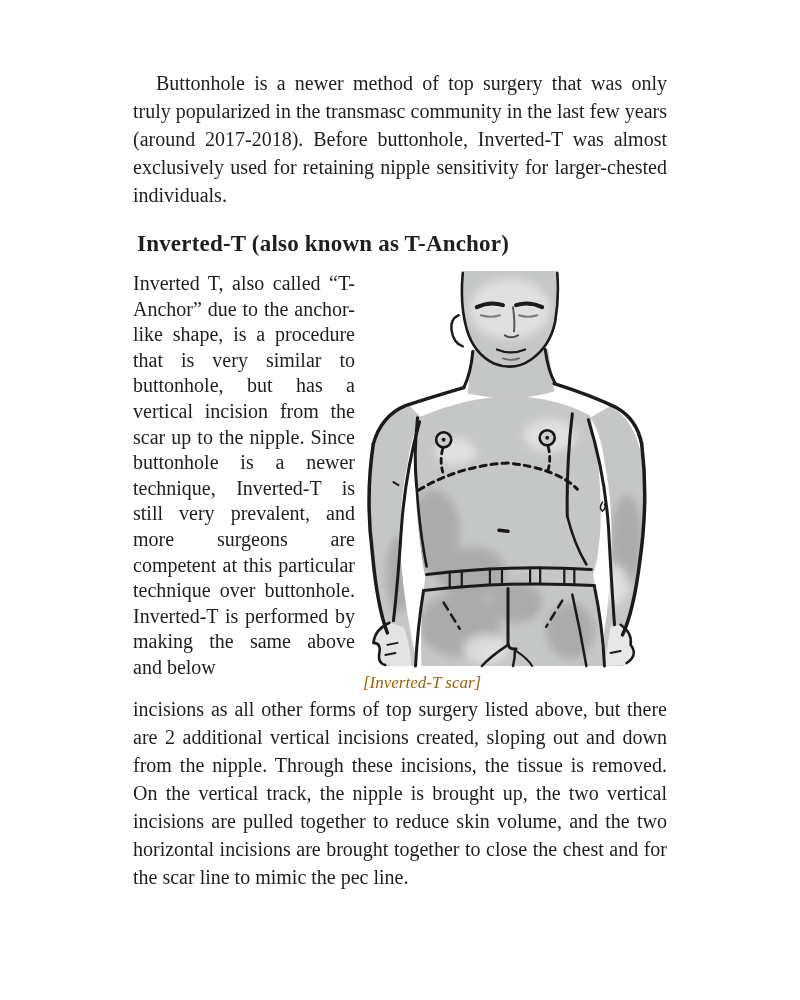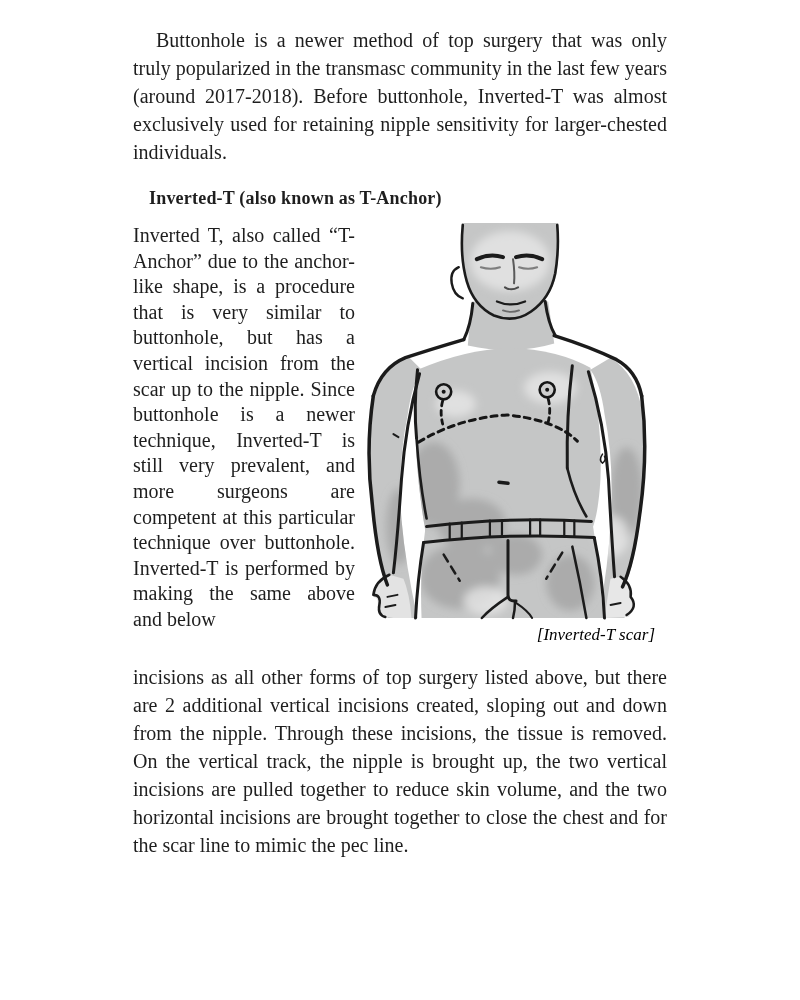"Buttonhole is a newer method" p.indent-first { margin-top: none -> 43px }
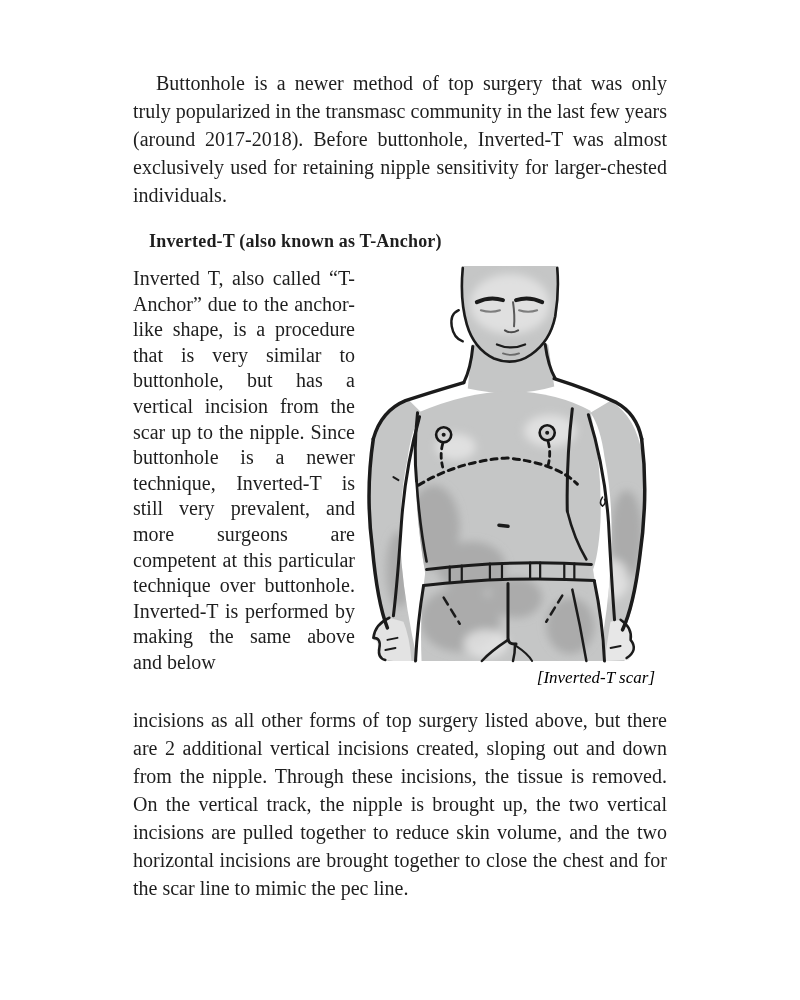"Inverted-T (also known as T-Anchor)" h2.section-heading { font-size: 18px -> 23px; margin: 22px 0 14px 16px -> 22px 0 14px 4px }
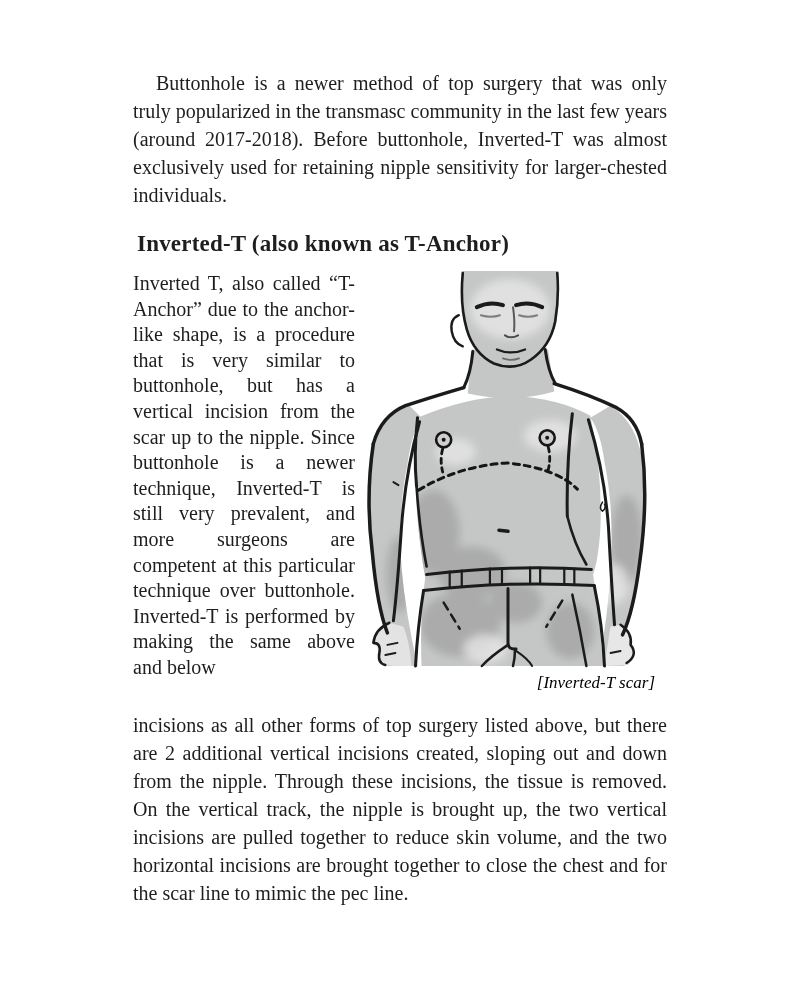"Inverted T, also called “T-Anchor”" .wrap-section { margin-bottom: 18px -> 2px }
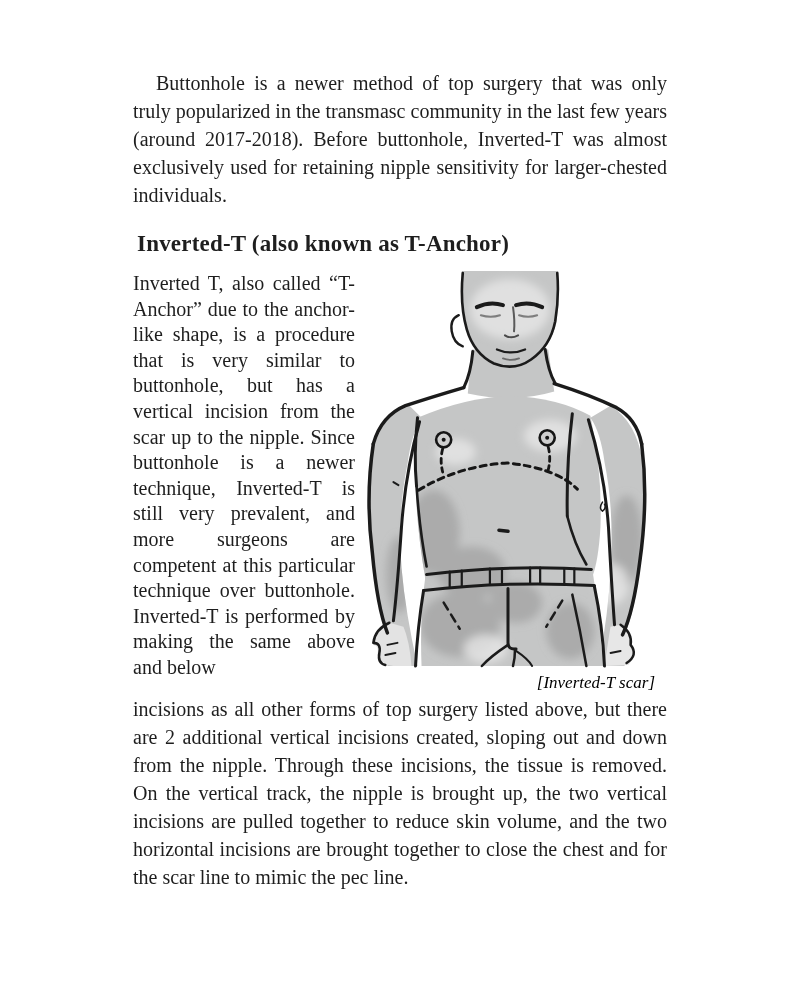"[Inverted-T scar]" figcaption.fig-caption { color: #000000 -> #a16207; text-align: right -> left }
